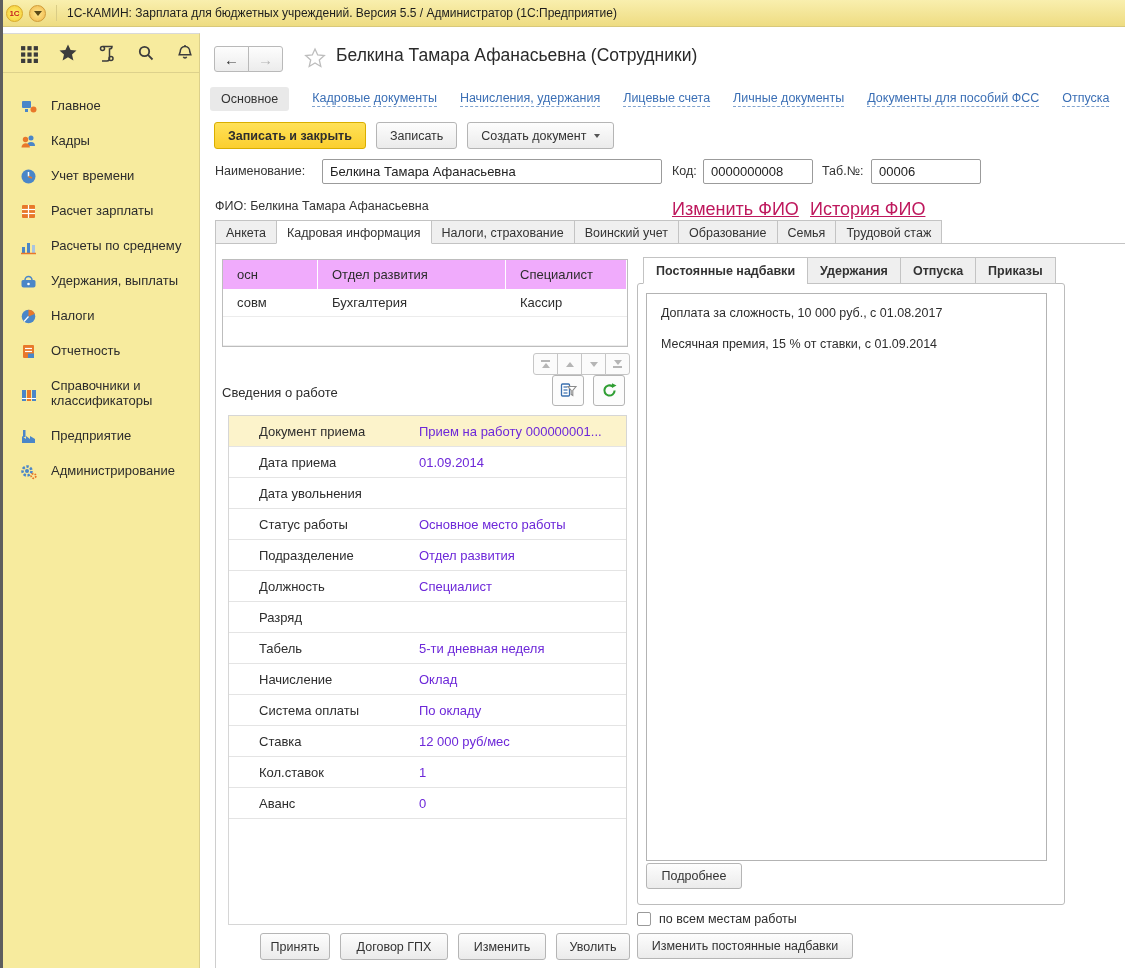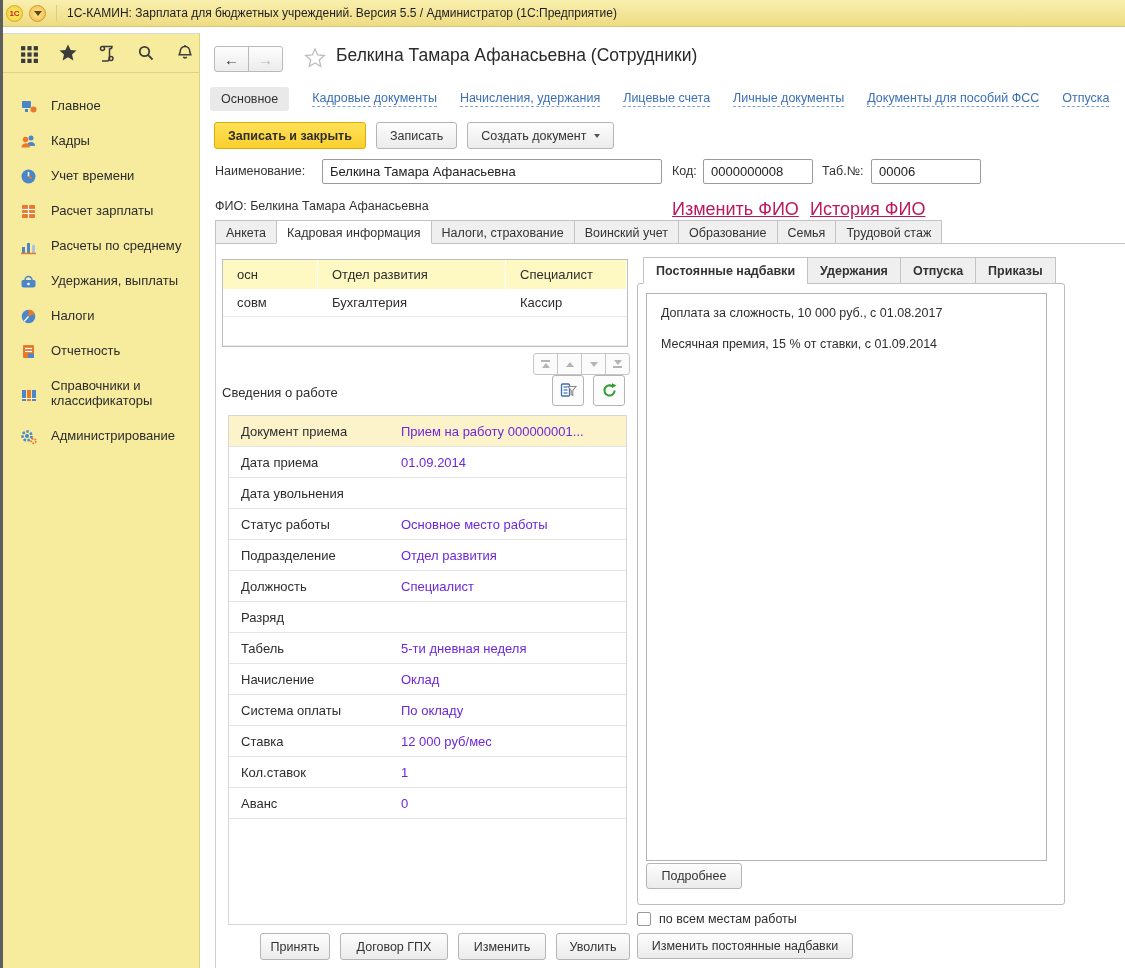"осн" .jrow.sel { background: #fef9c3 -> #f0abfc }
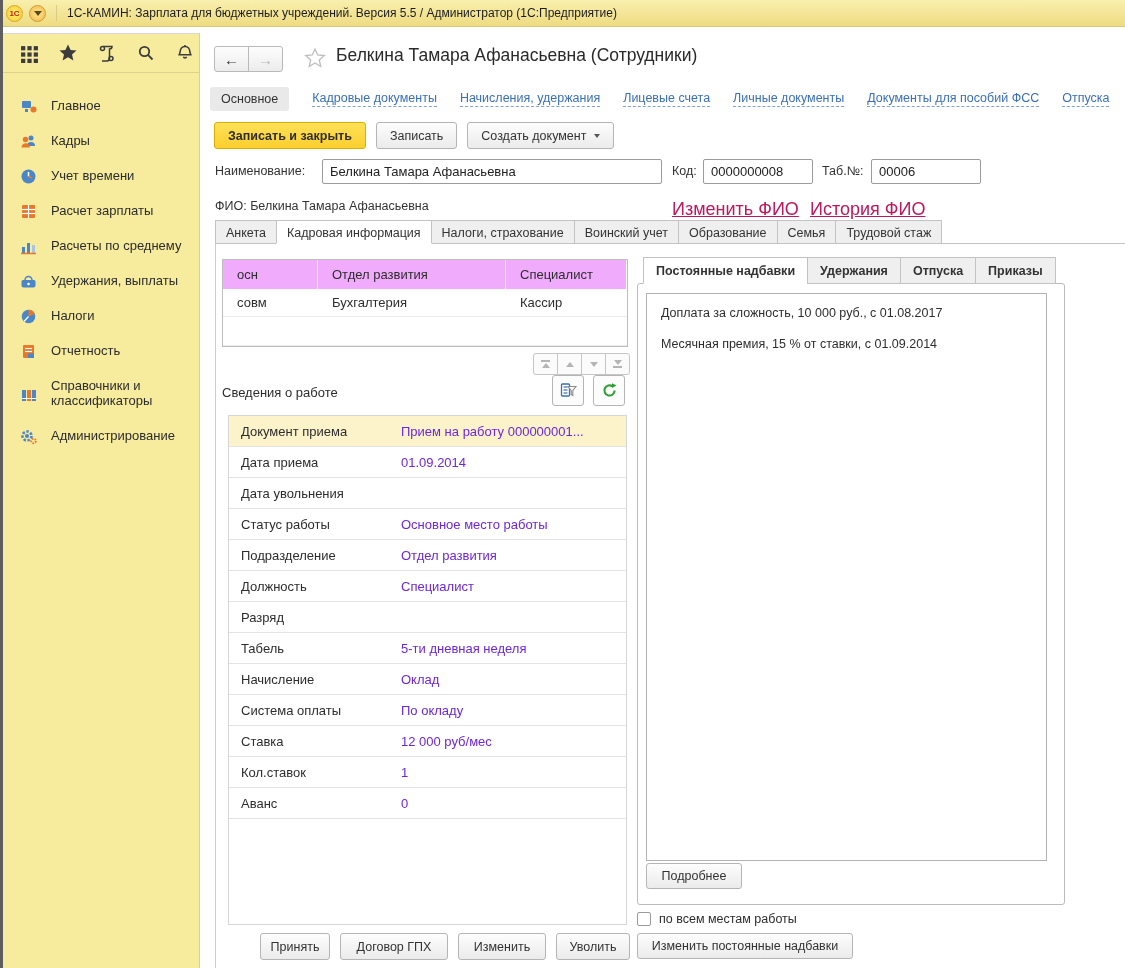"Предприятие" div.side-item { html: none -> <div> <span><svg> <path></path> <rect></rect> </svg></span> <span>Предприятие</span> </div> }
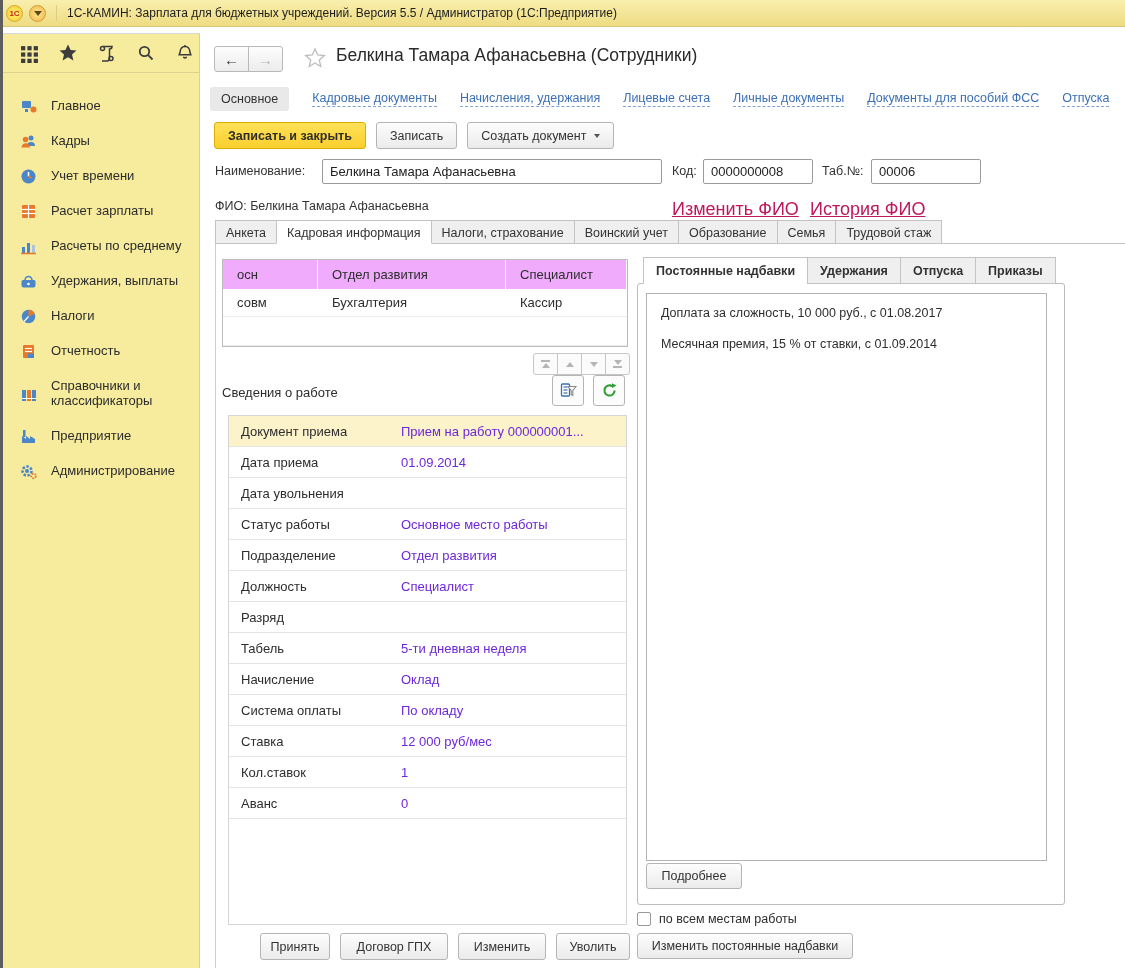"Документ приема" .prow { padding-left: none -> 18px }
